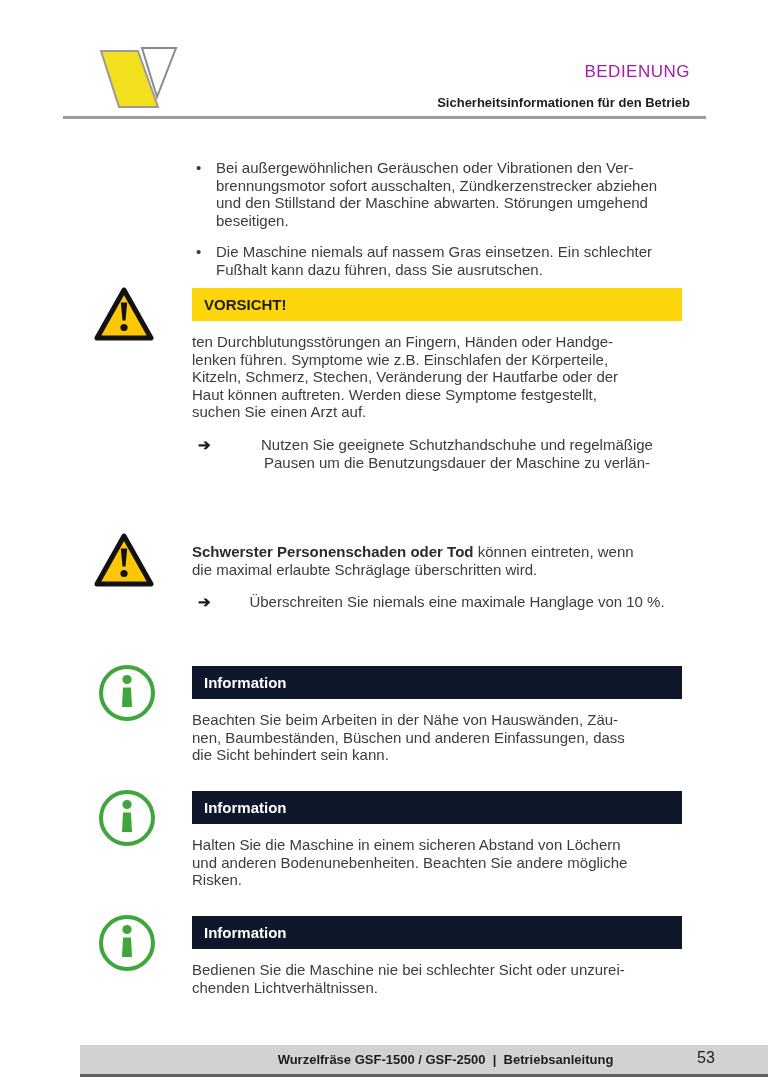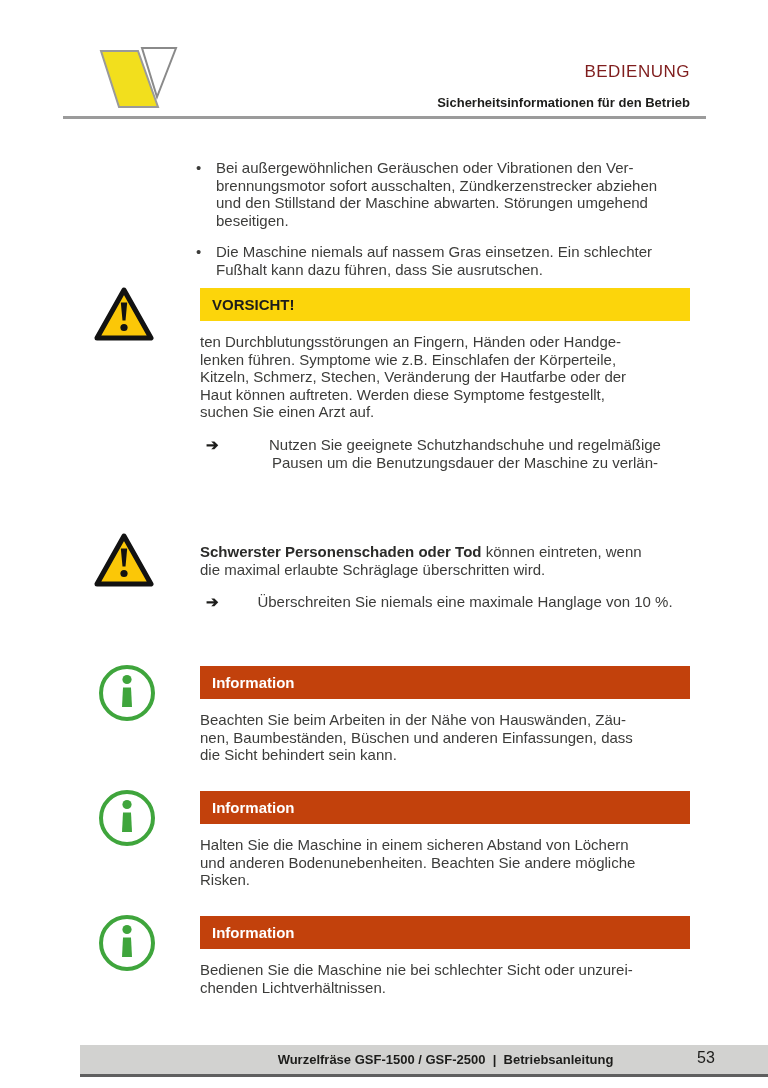"BEDIENUNG" .hdr-section { color: #7f1d1d -> #a21caf }
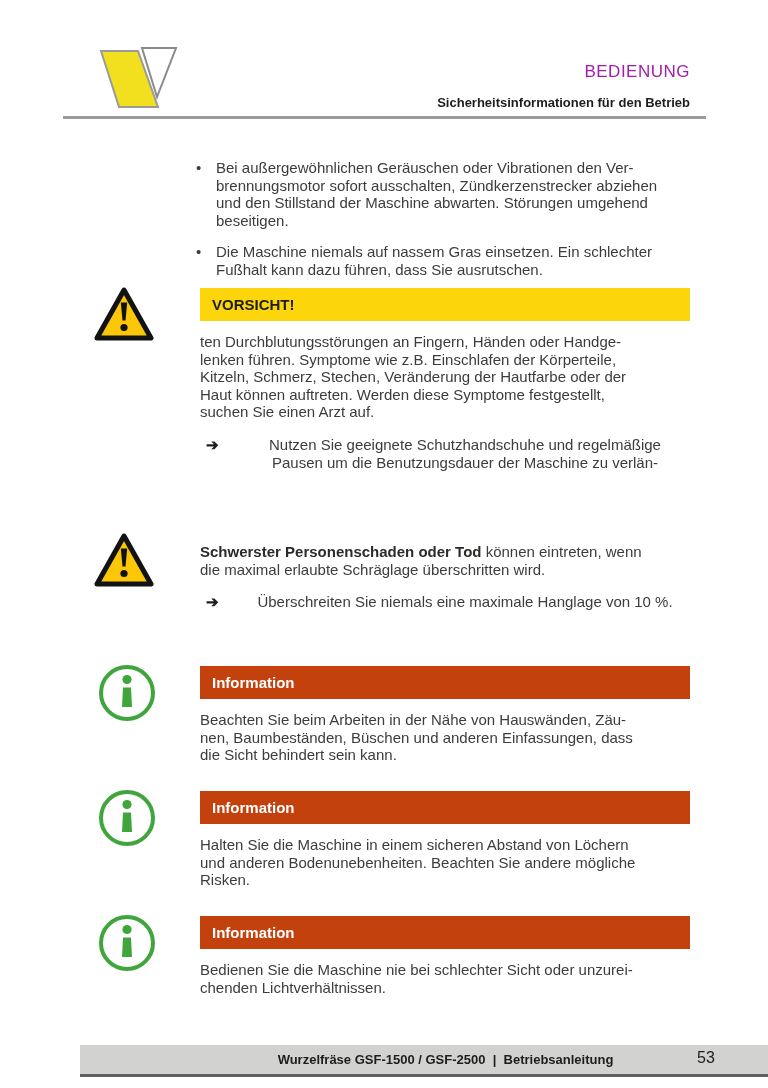"VORSICHT!" .box { left: 200px -> 192px }
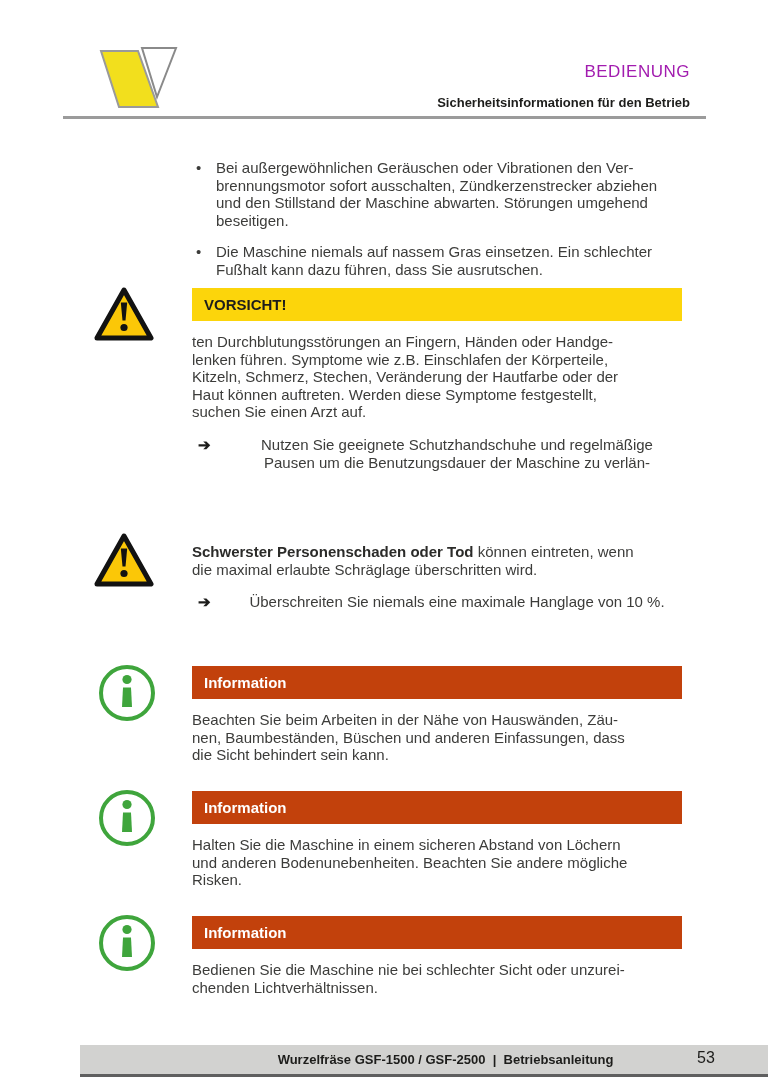"Information" .bar-info { background: #c2410c -> #0f172a }
